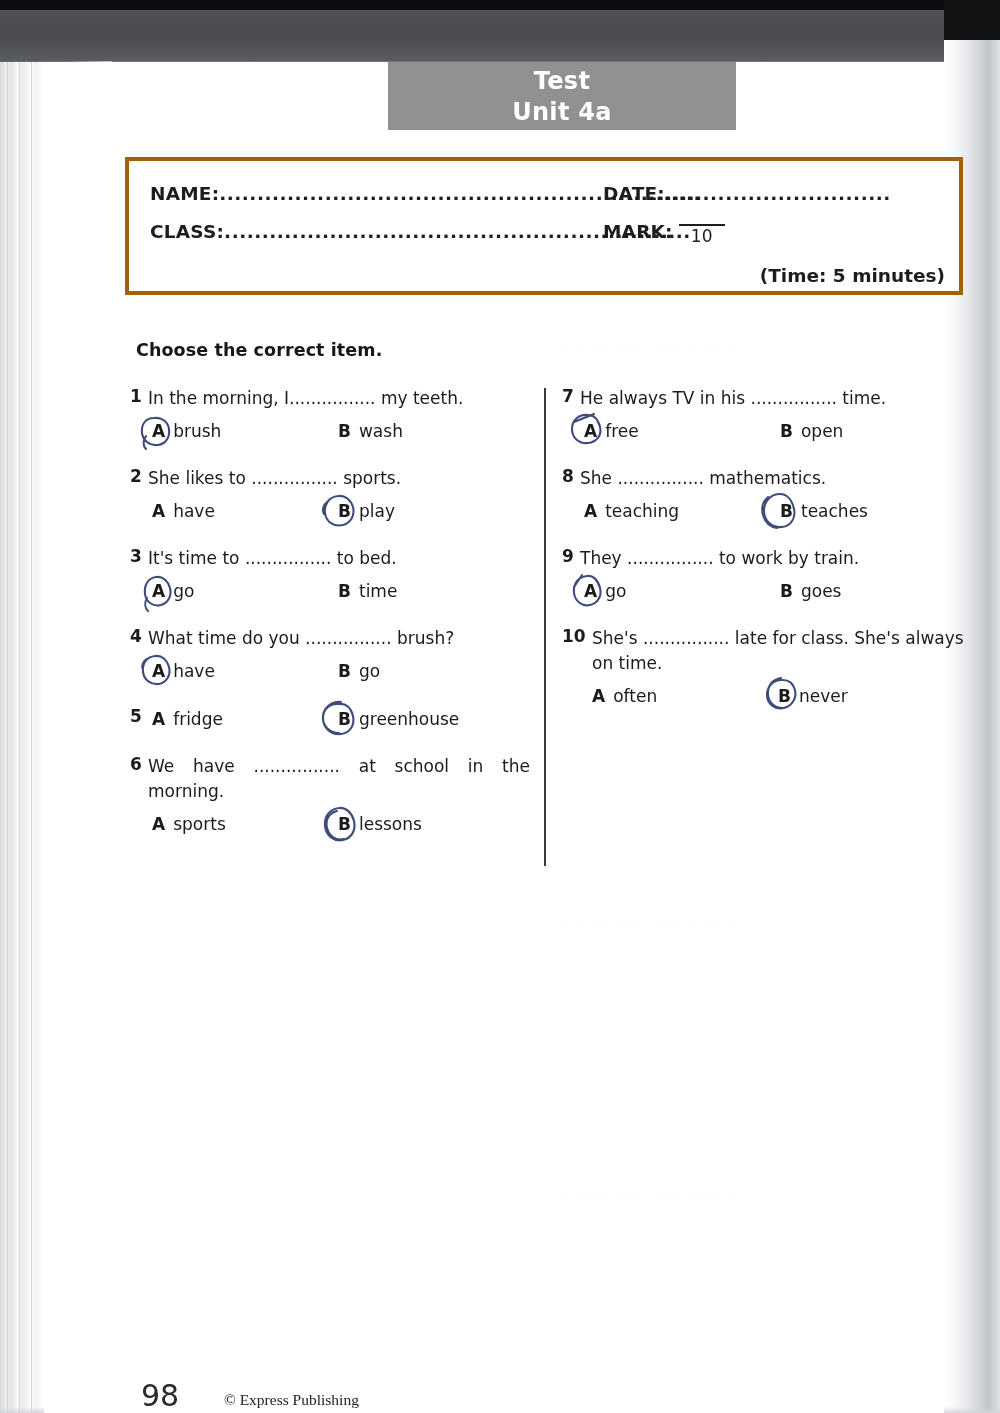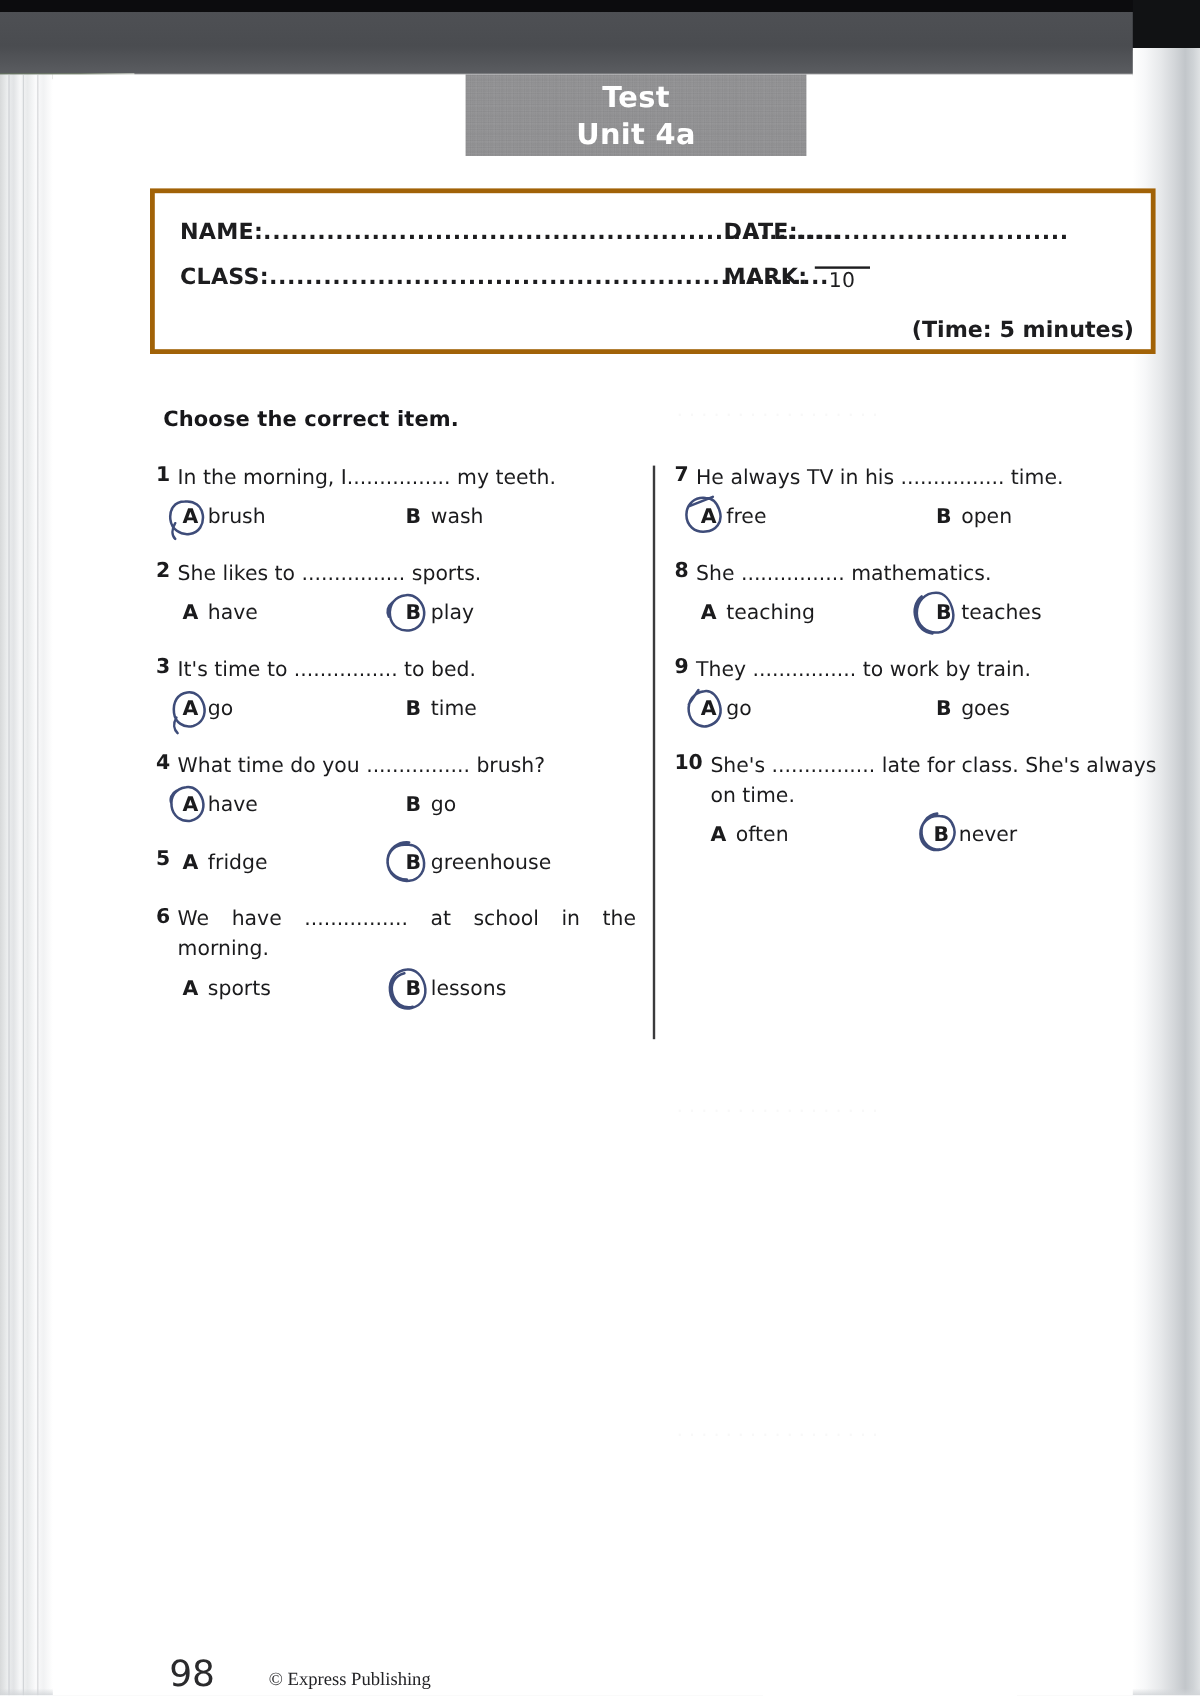"Test" .title-banner { width: 284px -> 348px }
